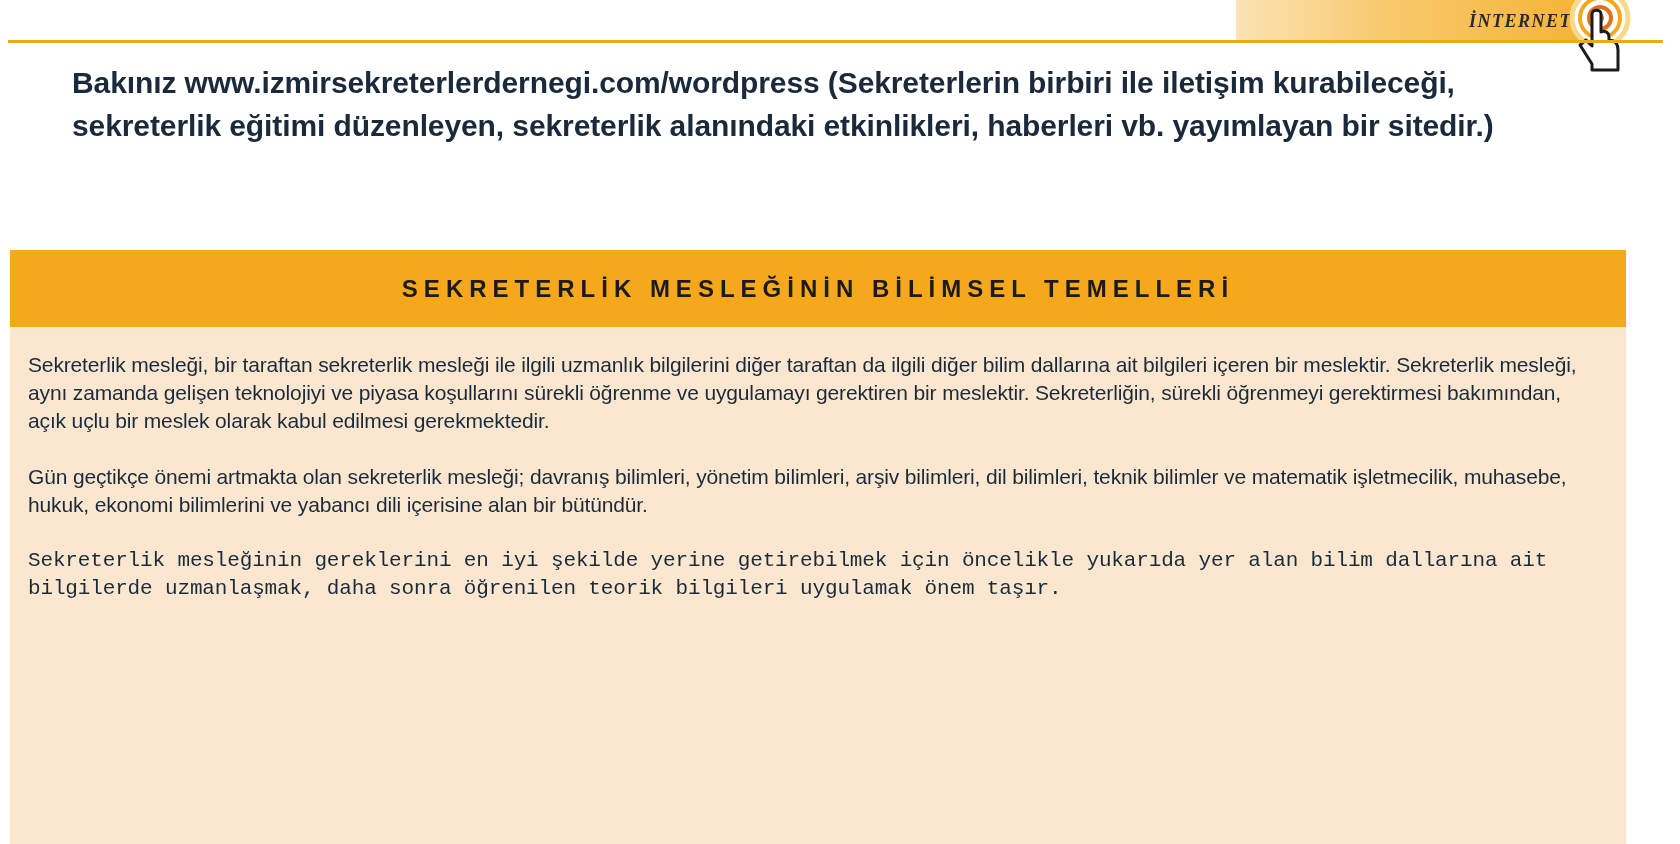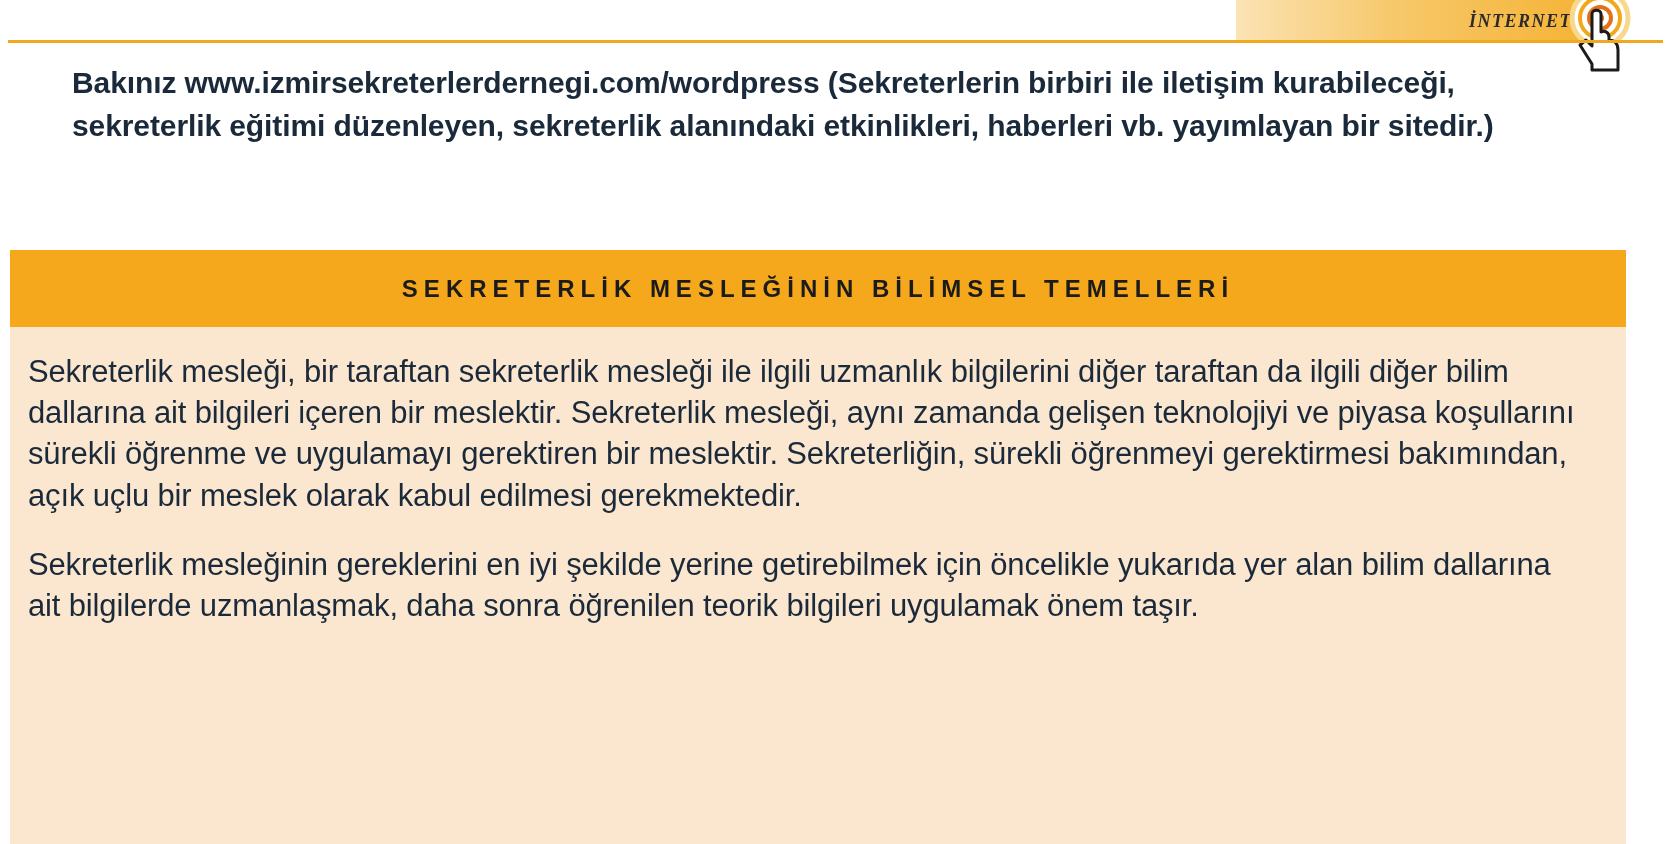"Sekreterlik mesleği, bir taraftan" .body-panel p { font-size: 31px -> 21px }
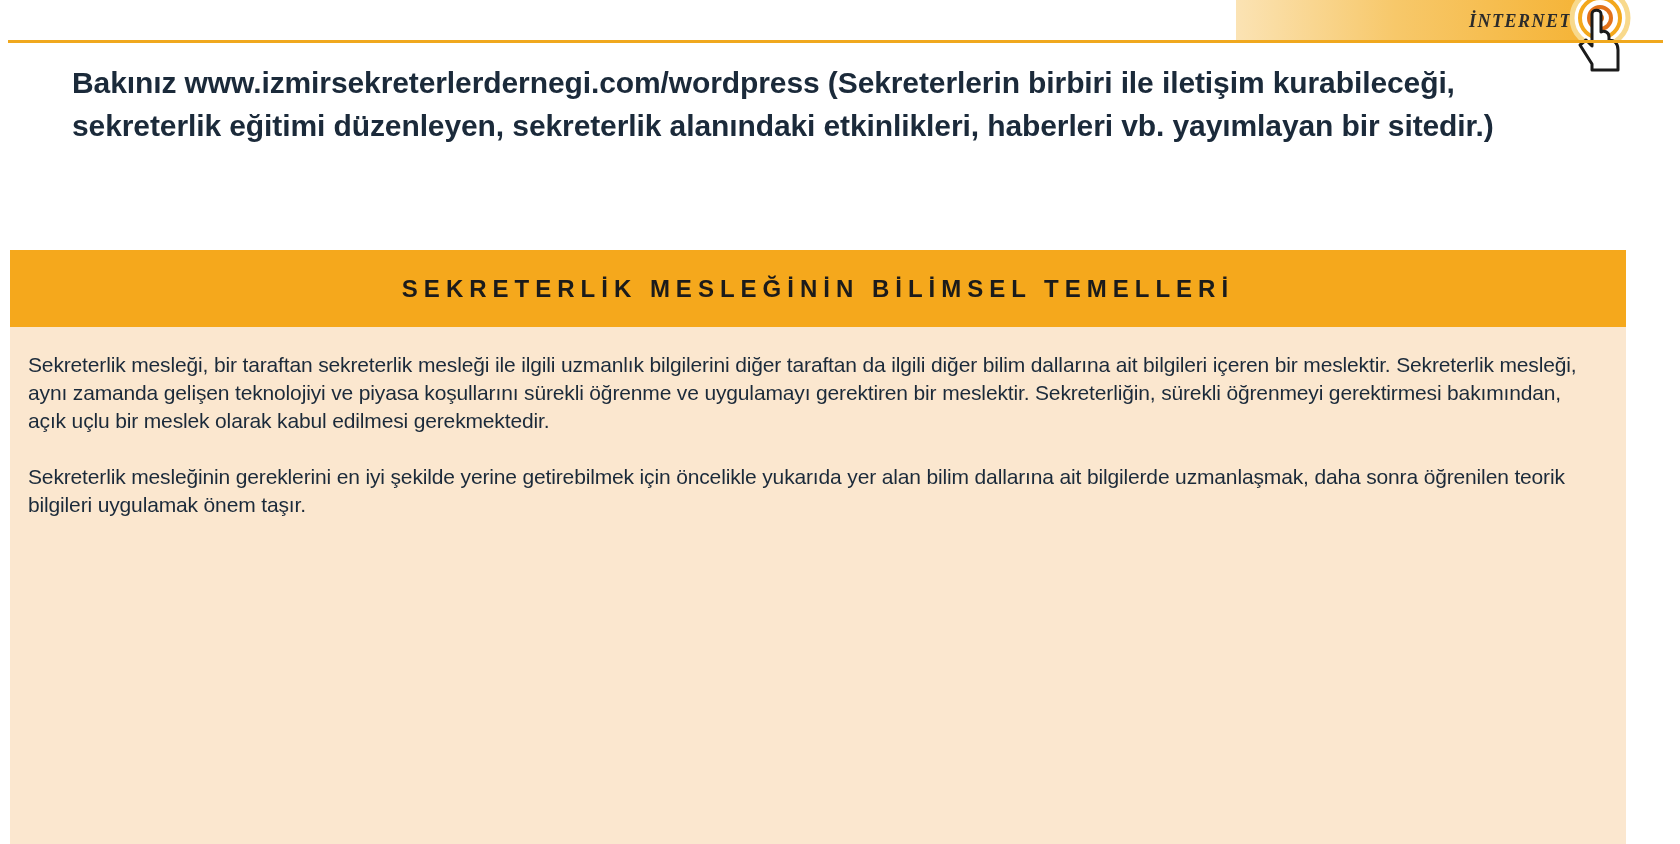"Gün geçtikçe önemi artmakta olan" p { html: none -> <p>Gün geçtikçe önemi artmakta olan sekreterlik mesleği; davranış bilimleri, yönetim bilimleri, arşiv bilimleri, dil bilimleri, teknik bilimler ve matematik işletmecilik, muhasebe, hukuk, ekonomi bilimlerini ve yabancı dili içerisine alan bir bütündür.</p> }
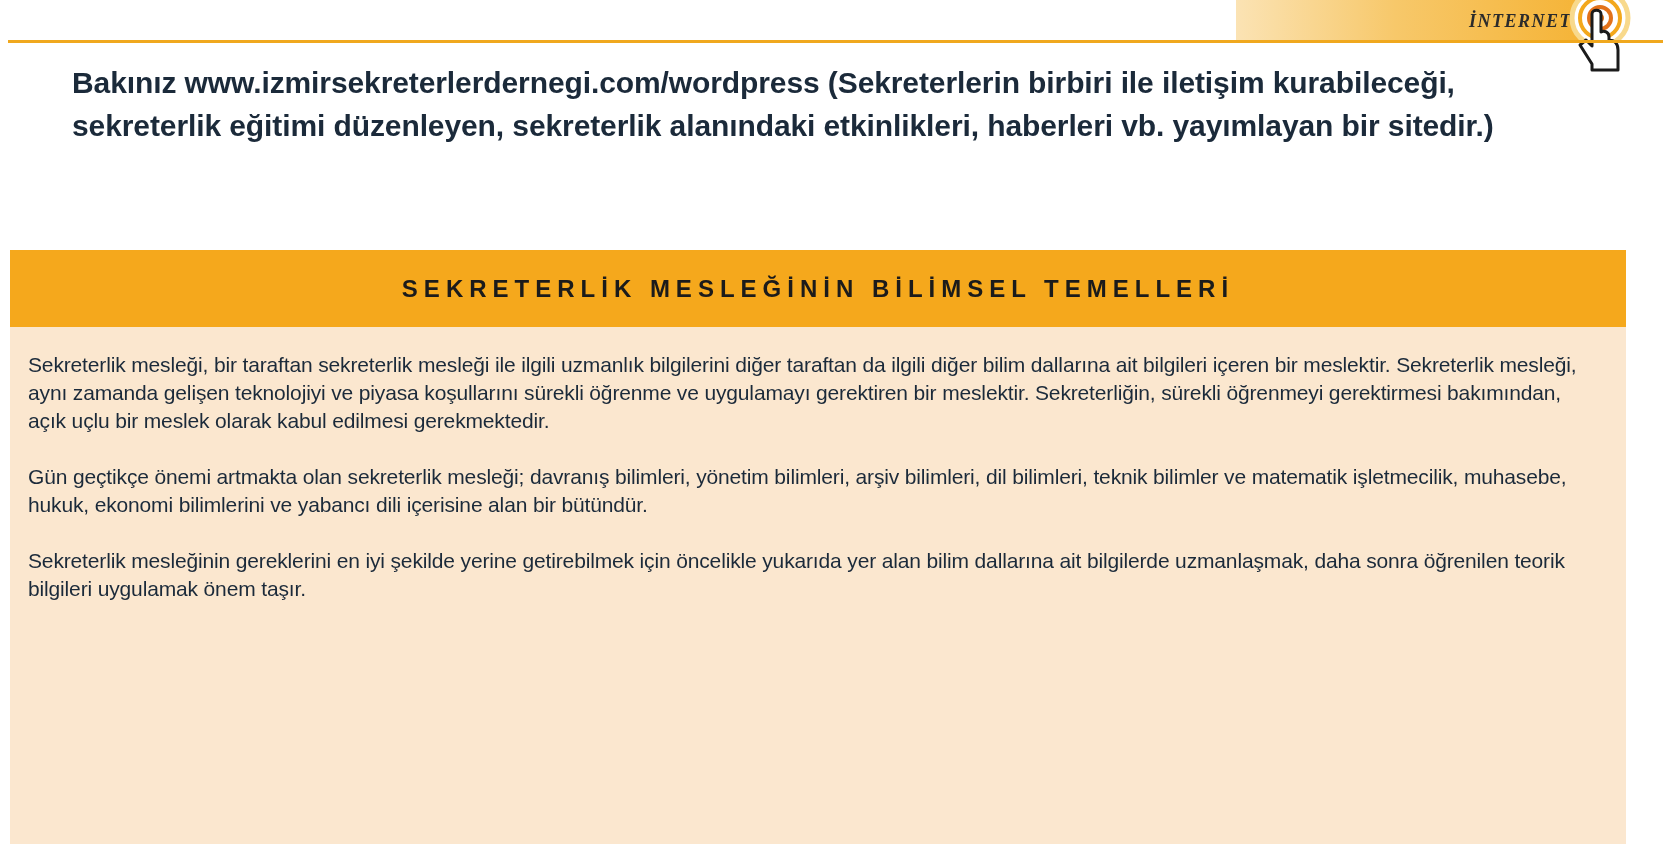"Sekreterlik mesleğinin gereklerini en" .body-panel p:last-child { font-family: none -> Liberation Mono, monospace }
